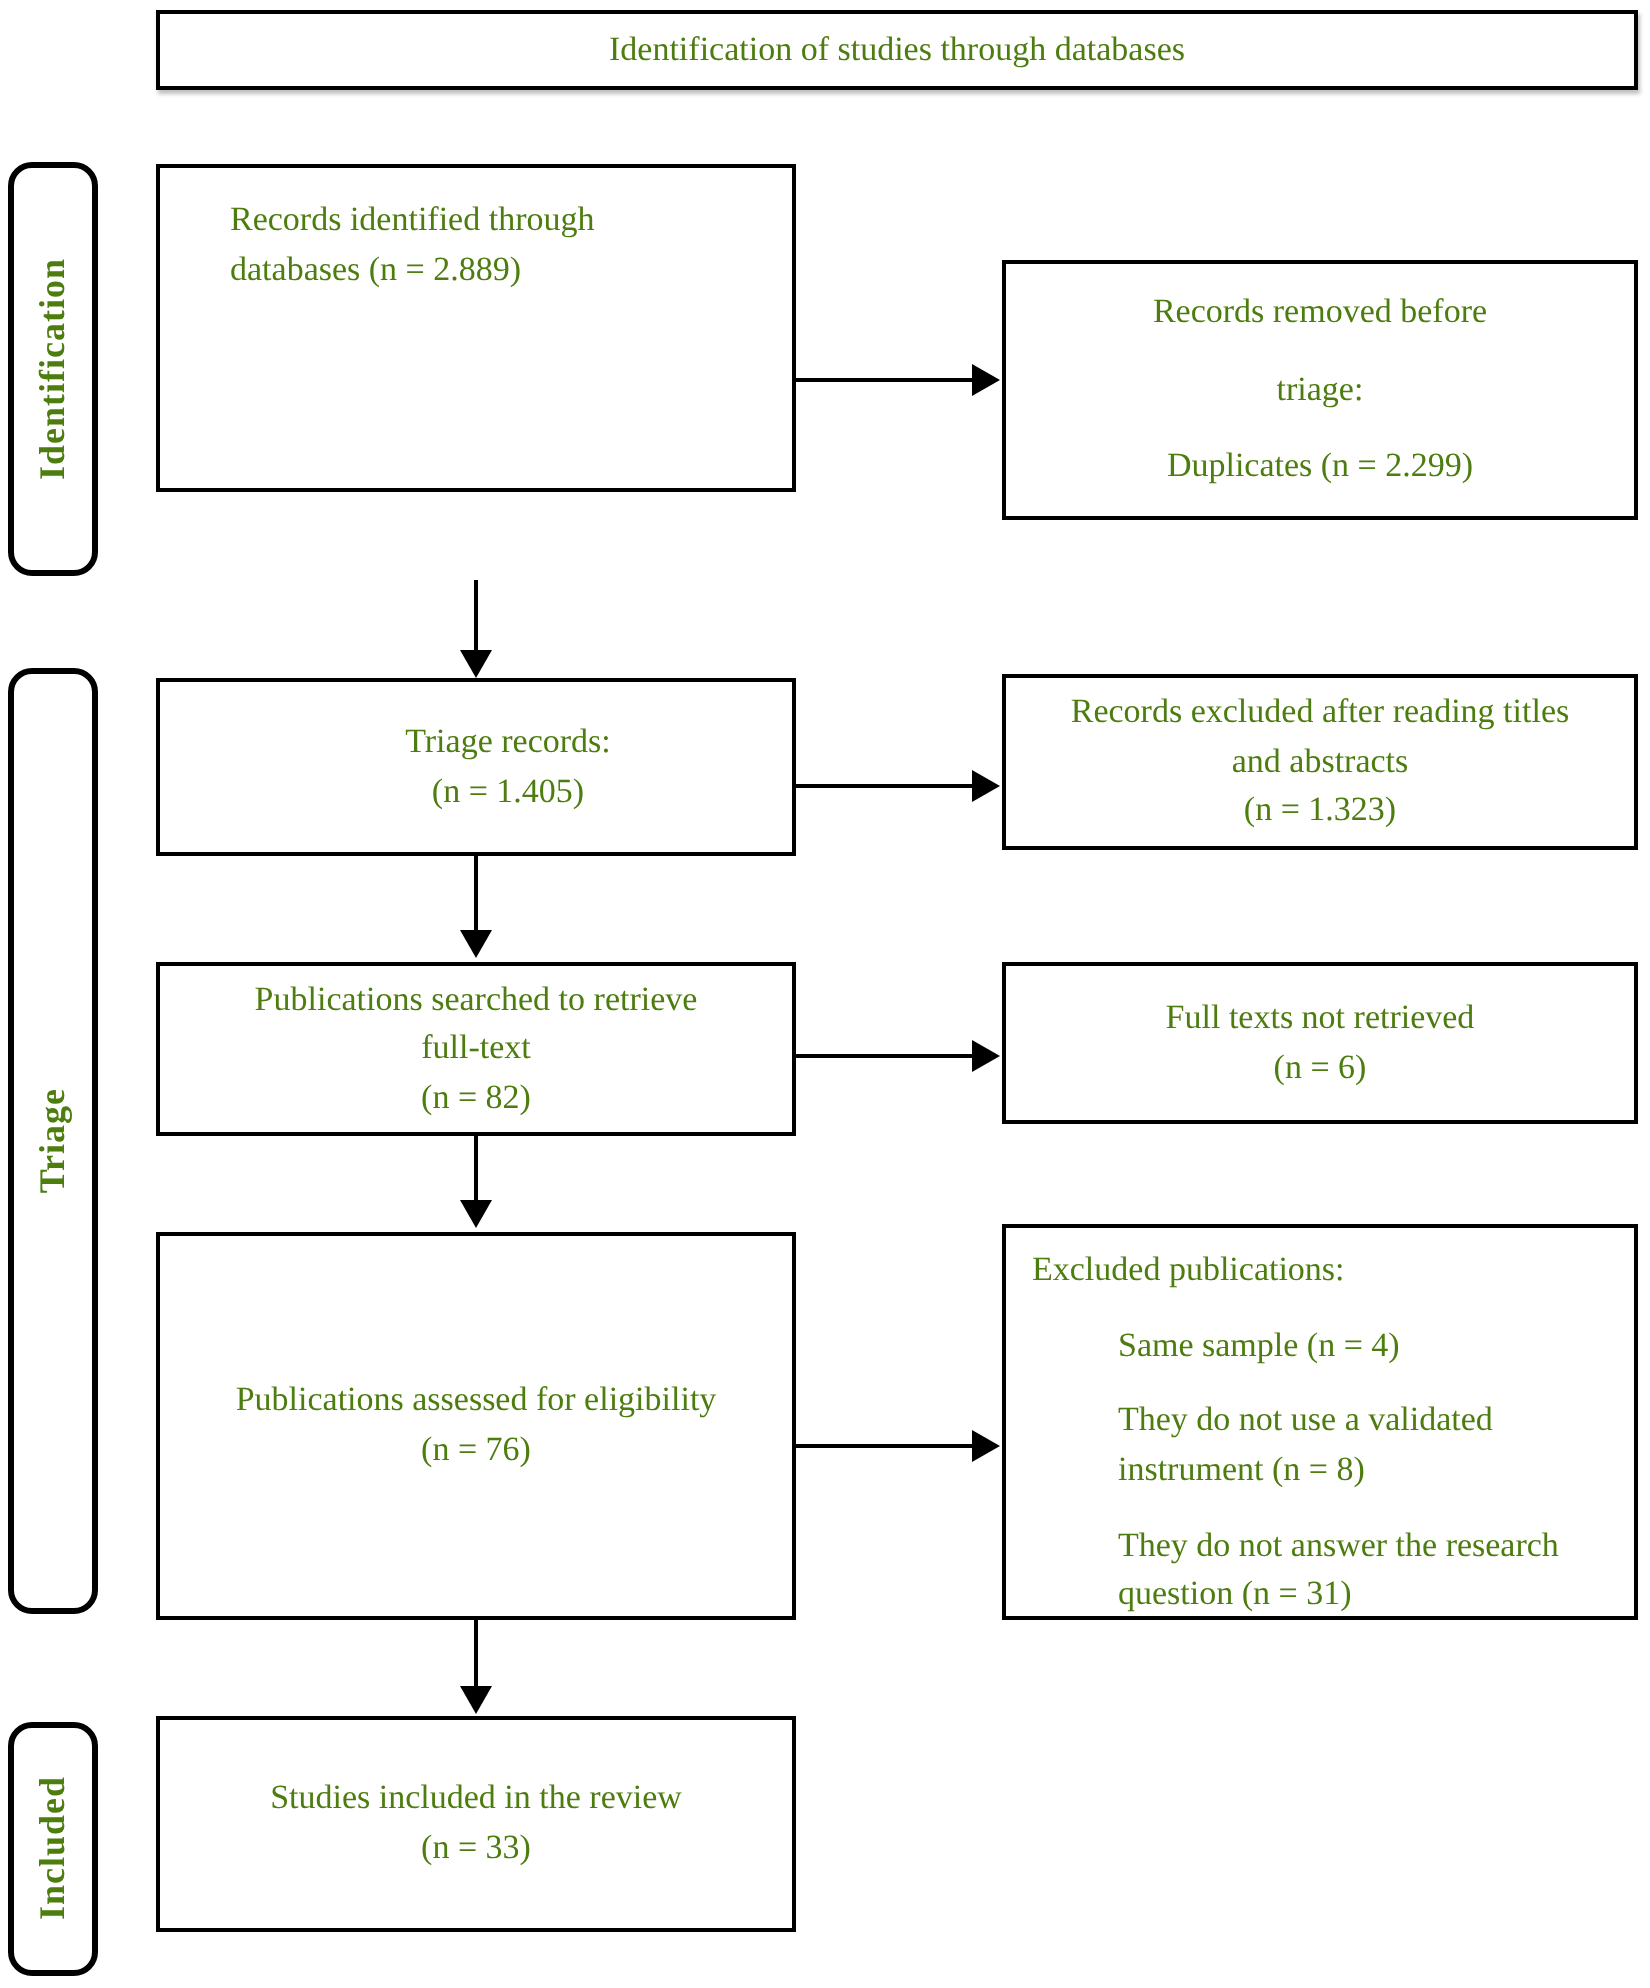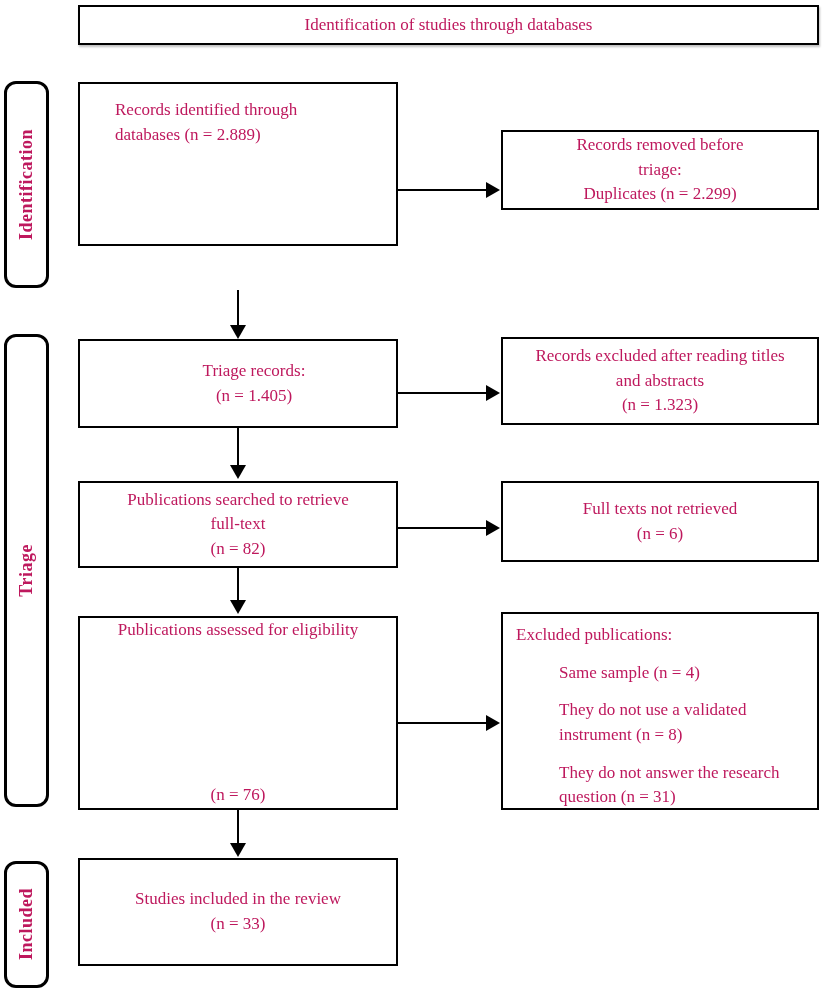"Identification of studies through" #canvas { color: #be185d -> #4d7c0f }
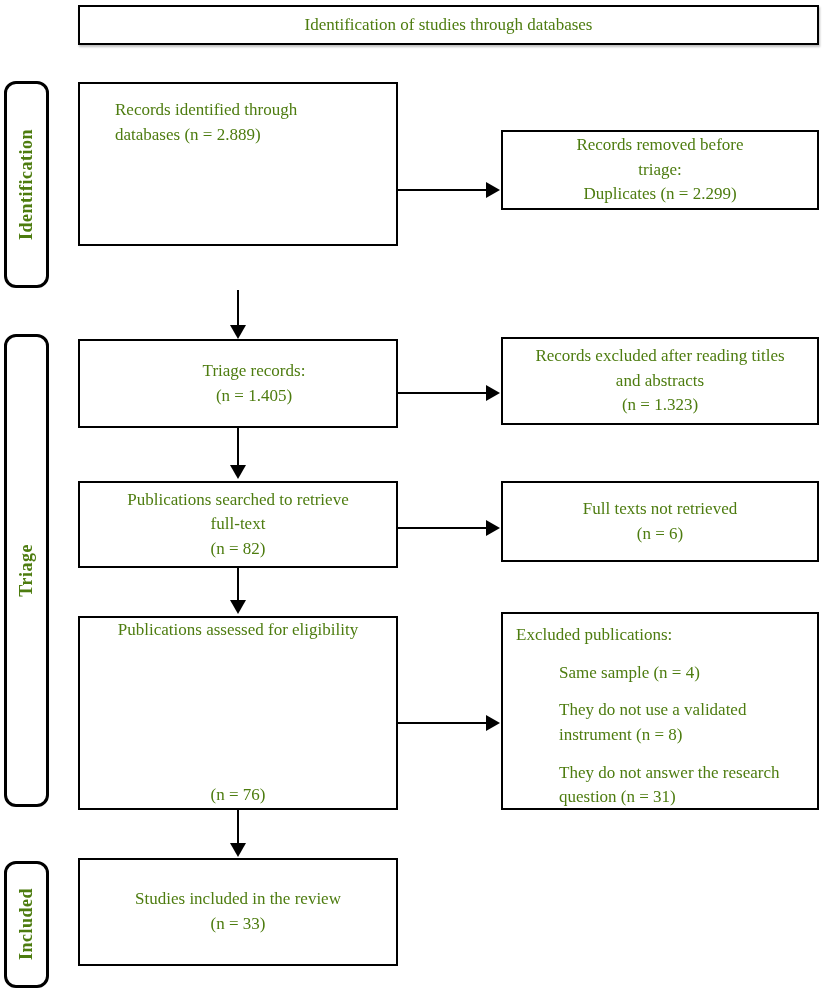"Records removed before" #rbox-removed { gap: none -> 14px; height: 80px -> 130px }
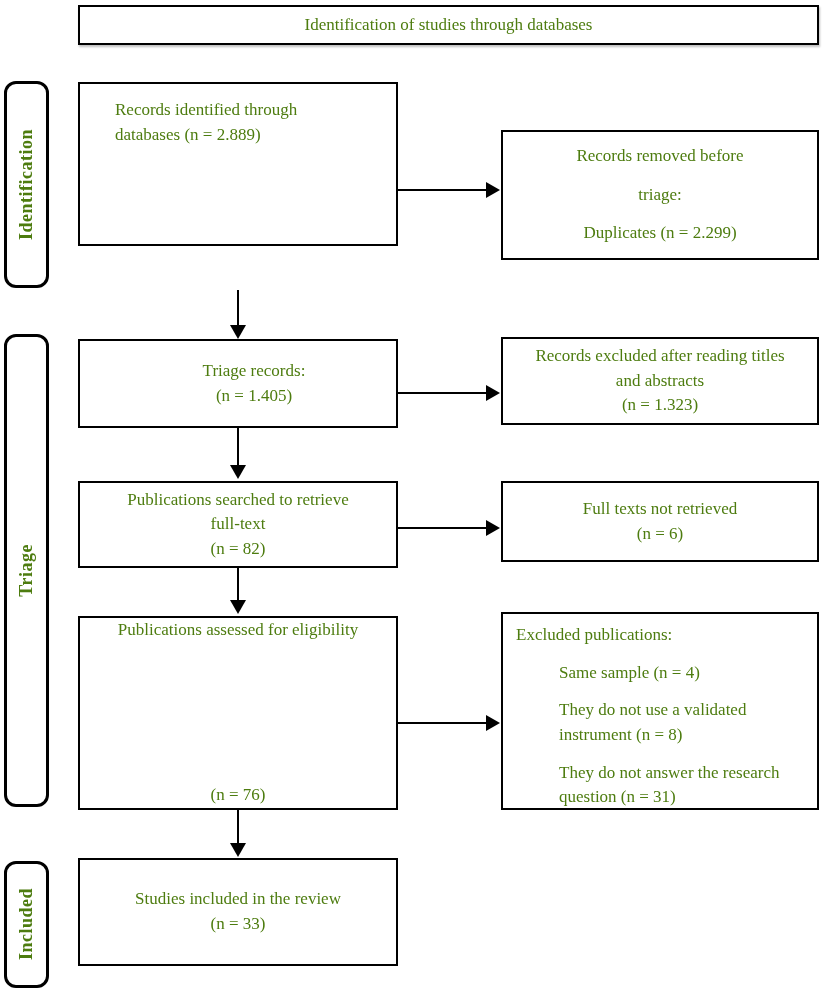"Publications assessed for eligibility" #box-assessed { justify-content: space-between -> none }
